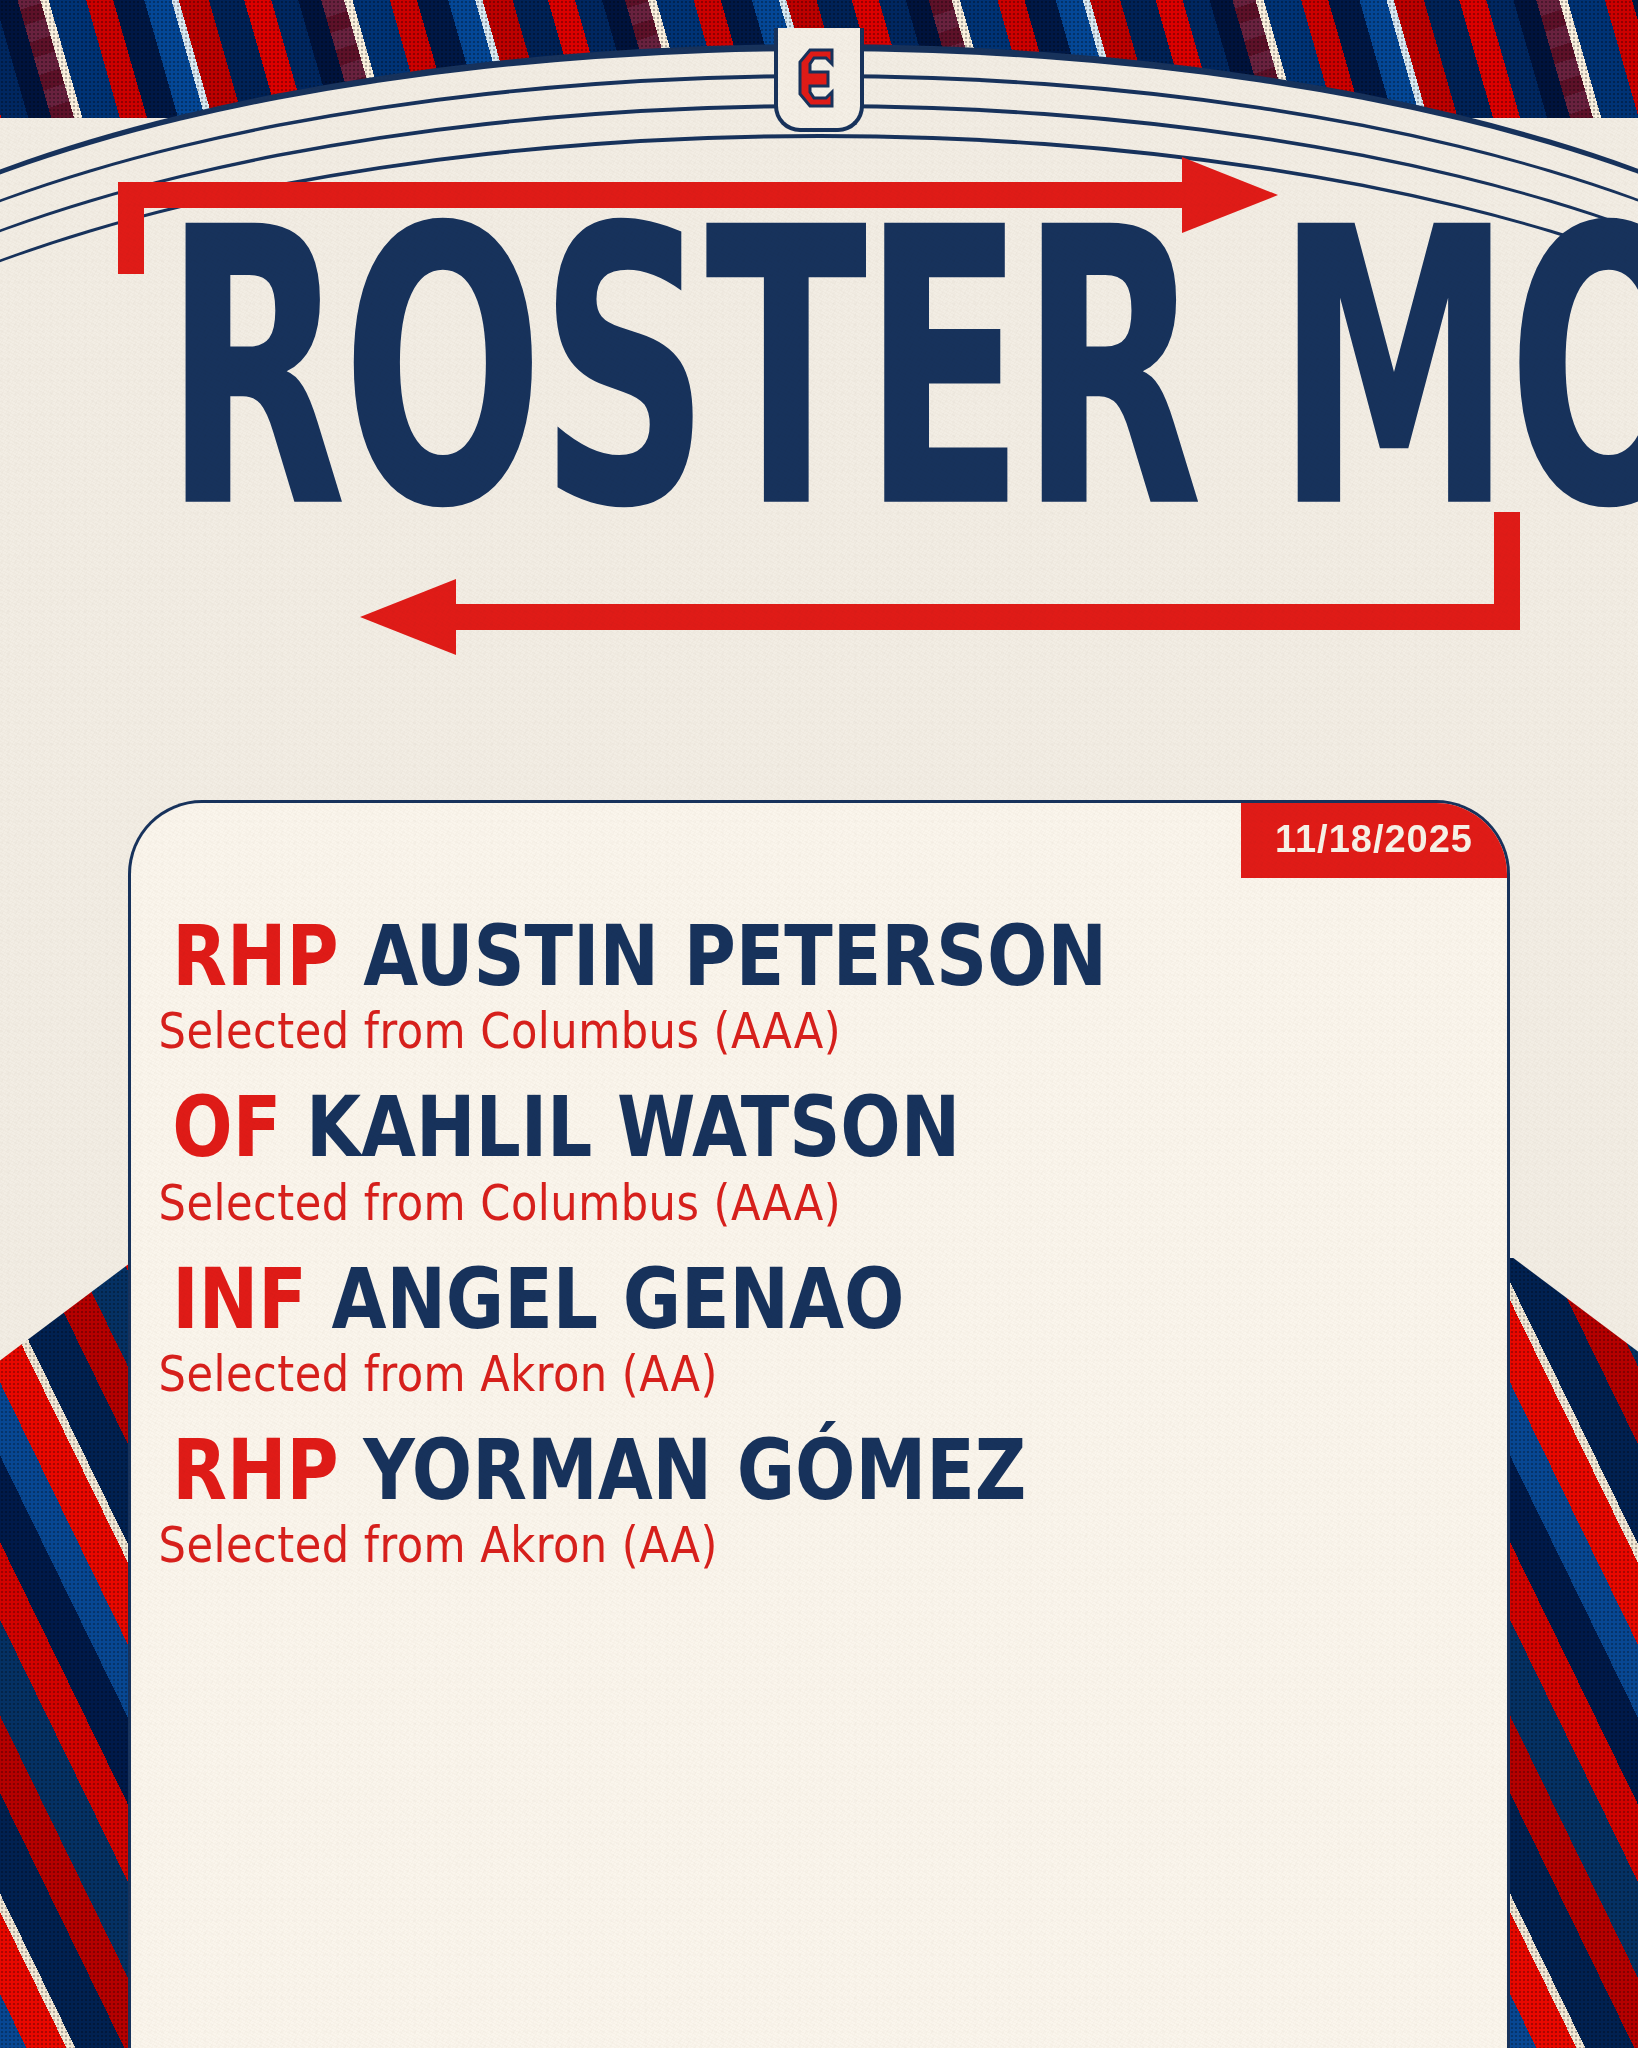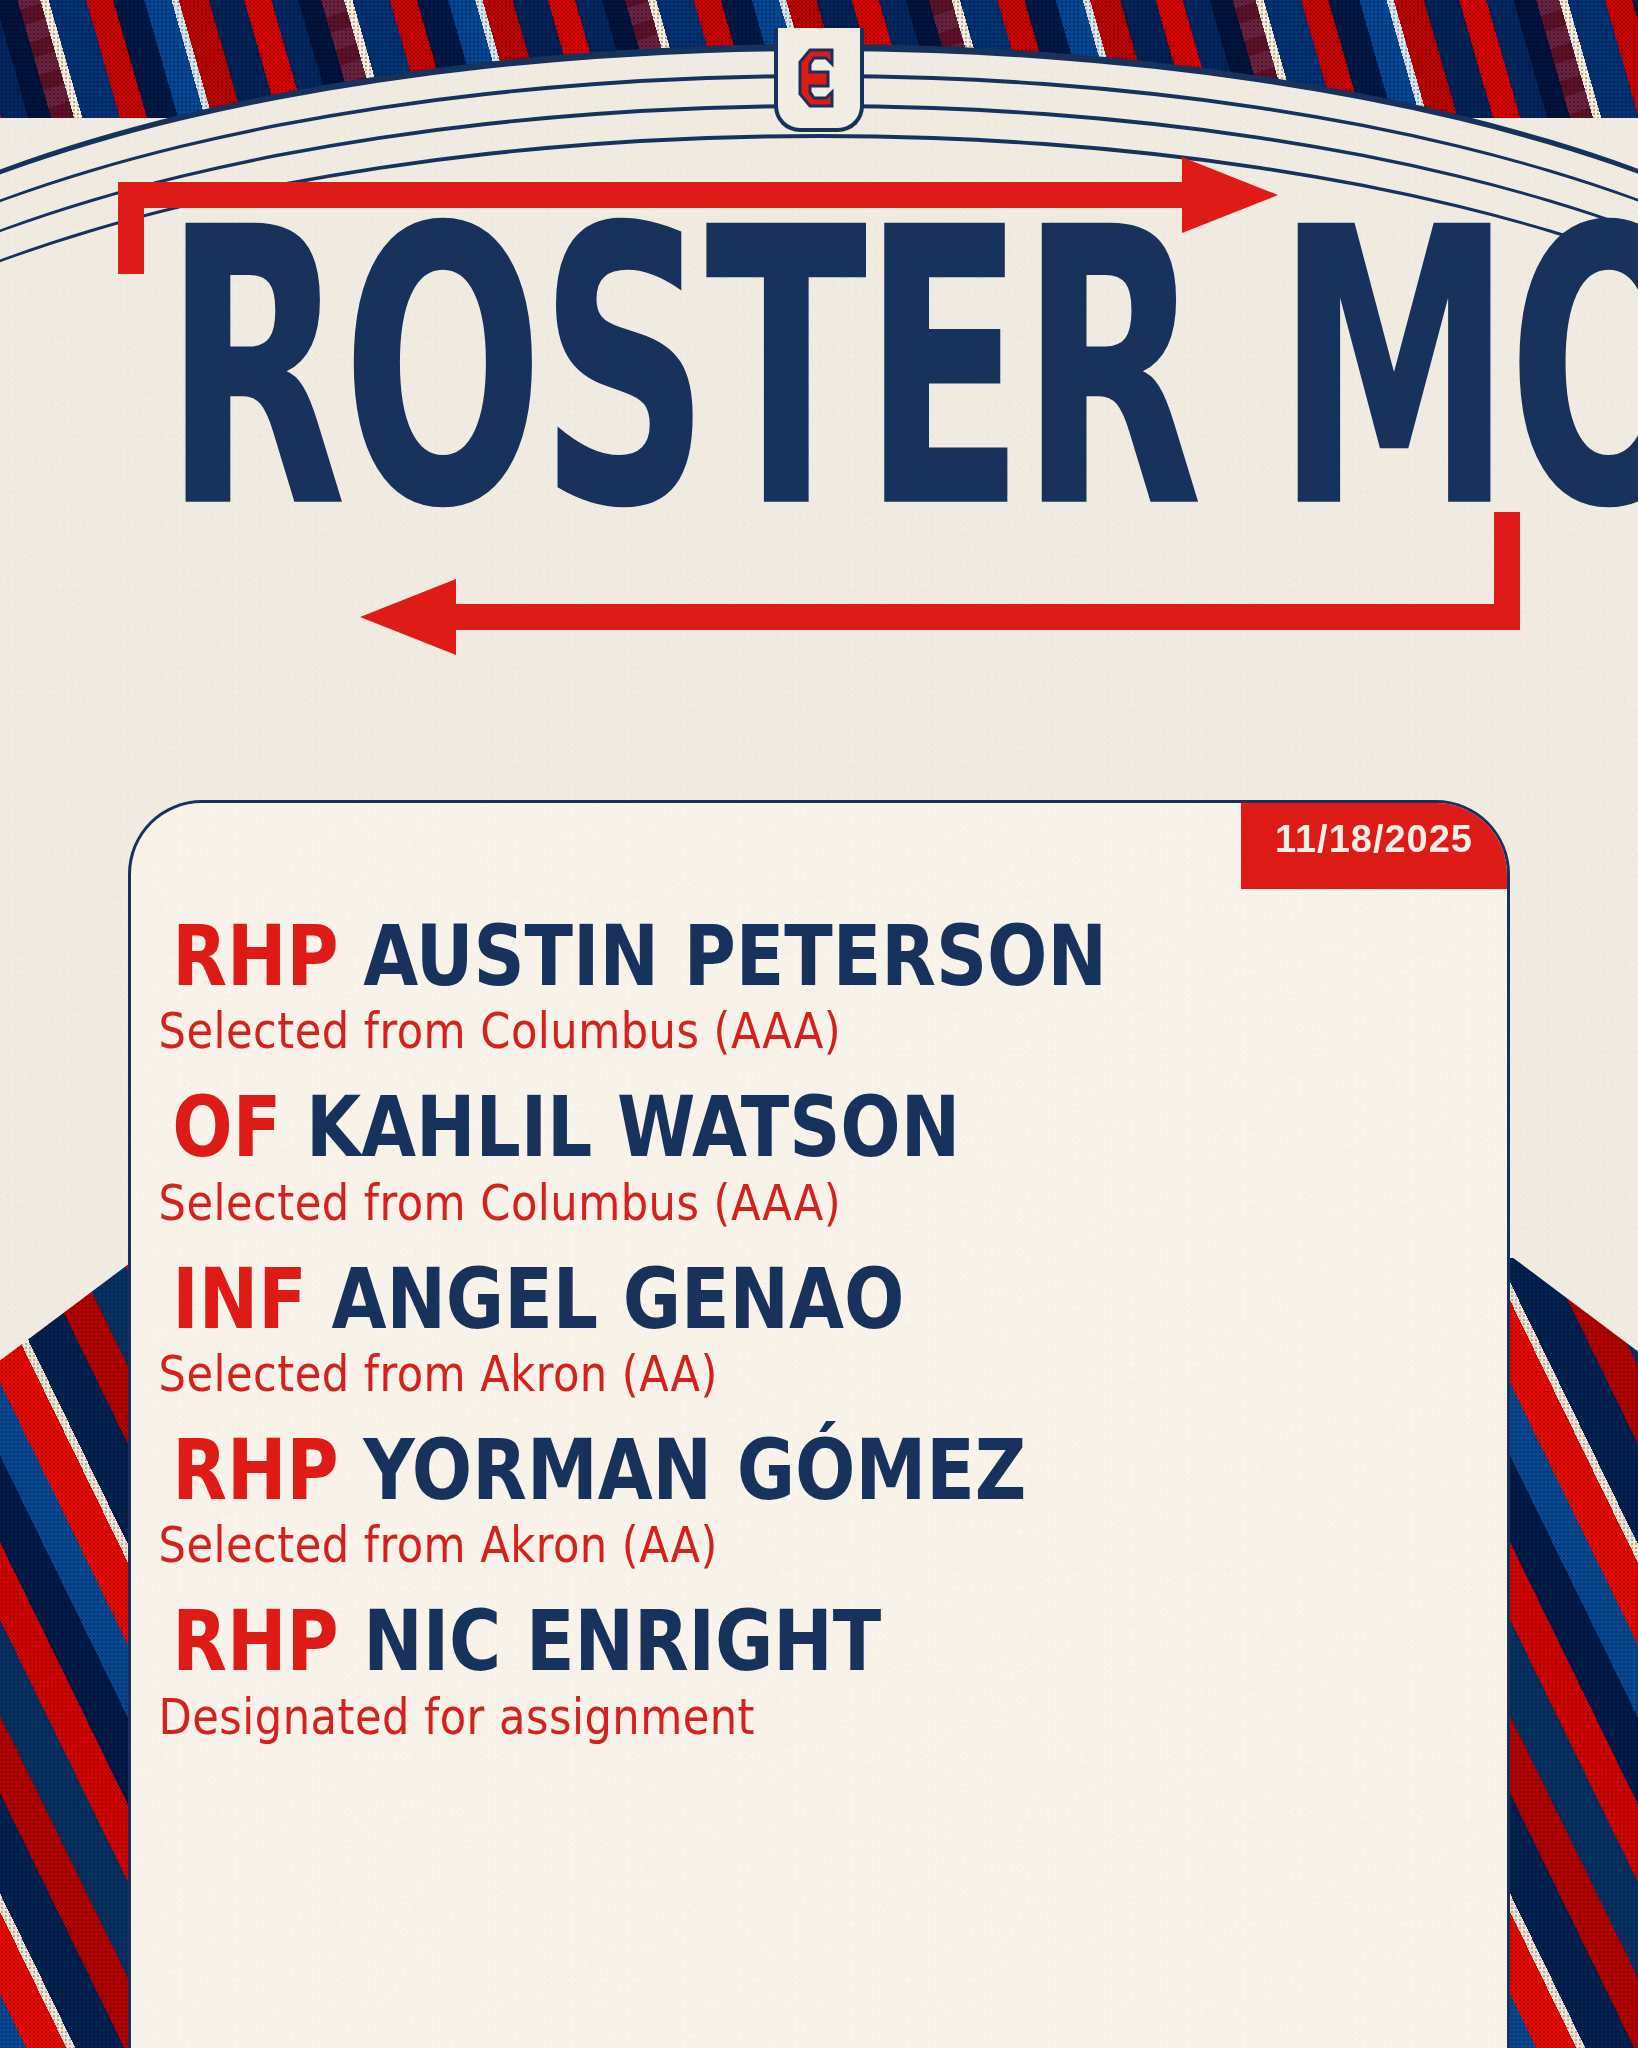"11/18/2025" .date-badge { padding: 15px 34px 28px 34px -> 15px 34px 17px 34px }
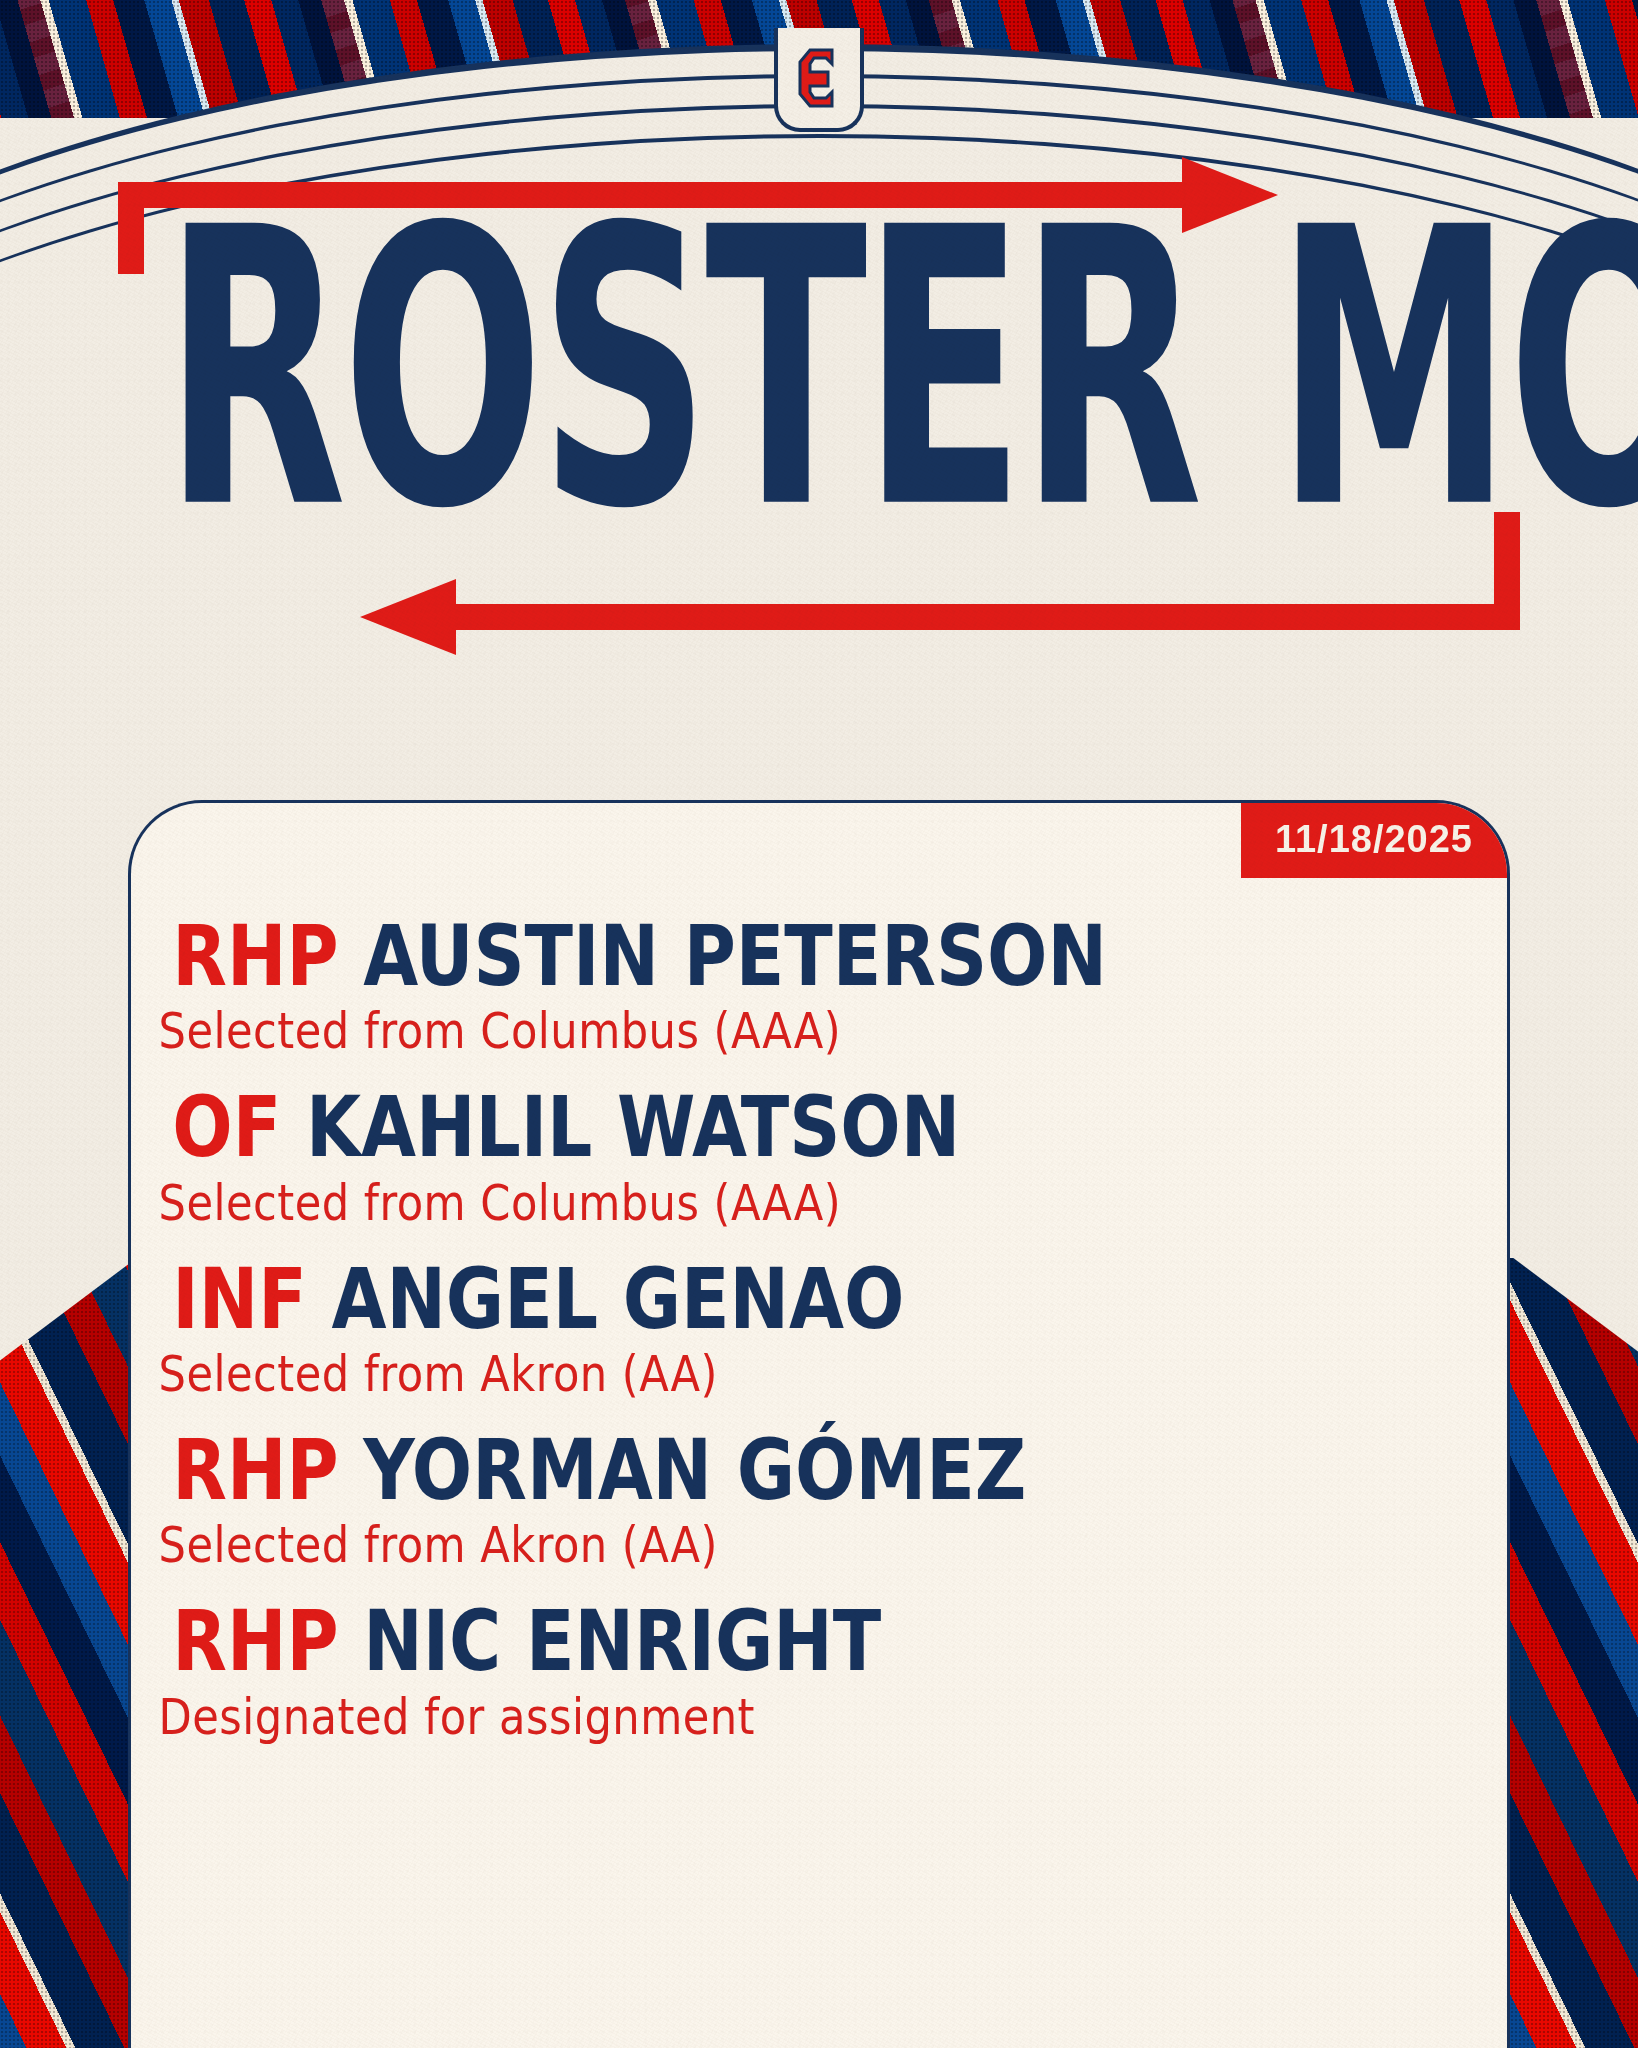"RHP NIC ENRIGHT" div.row { html: <div> <div><span>RHP</span> <span>NIC ENRIGHT</span></div> <div>Designated for assignment</div> </div> -> none }
